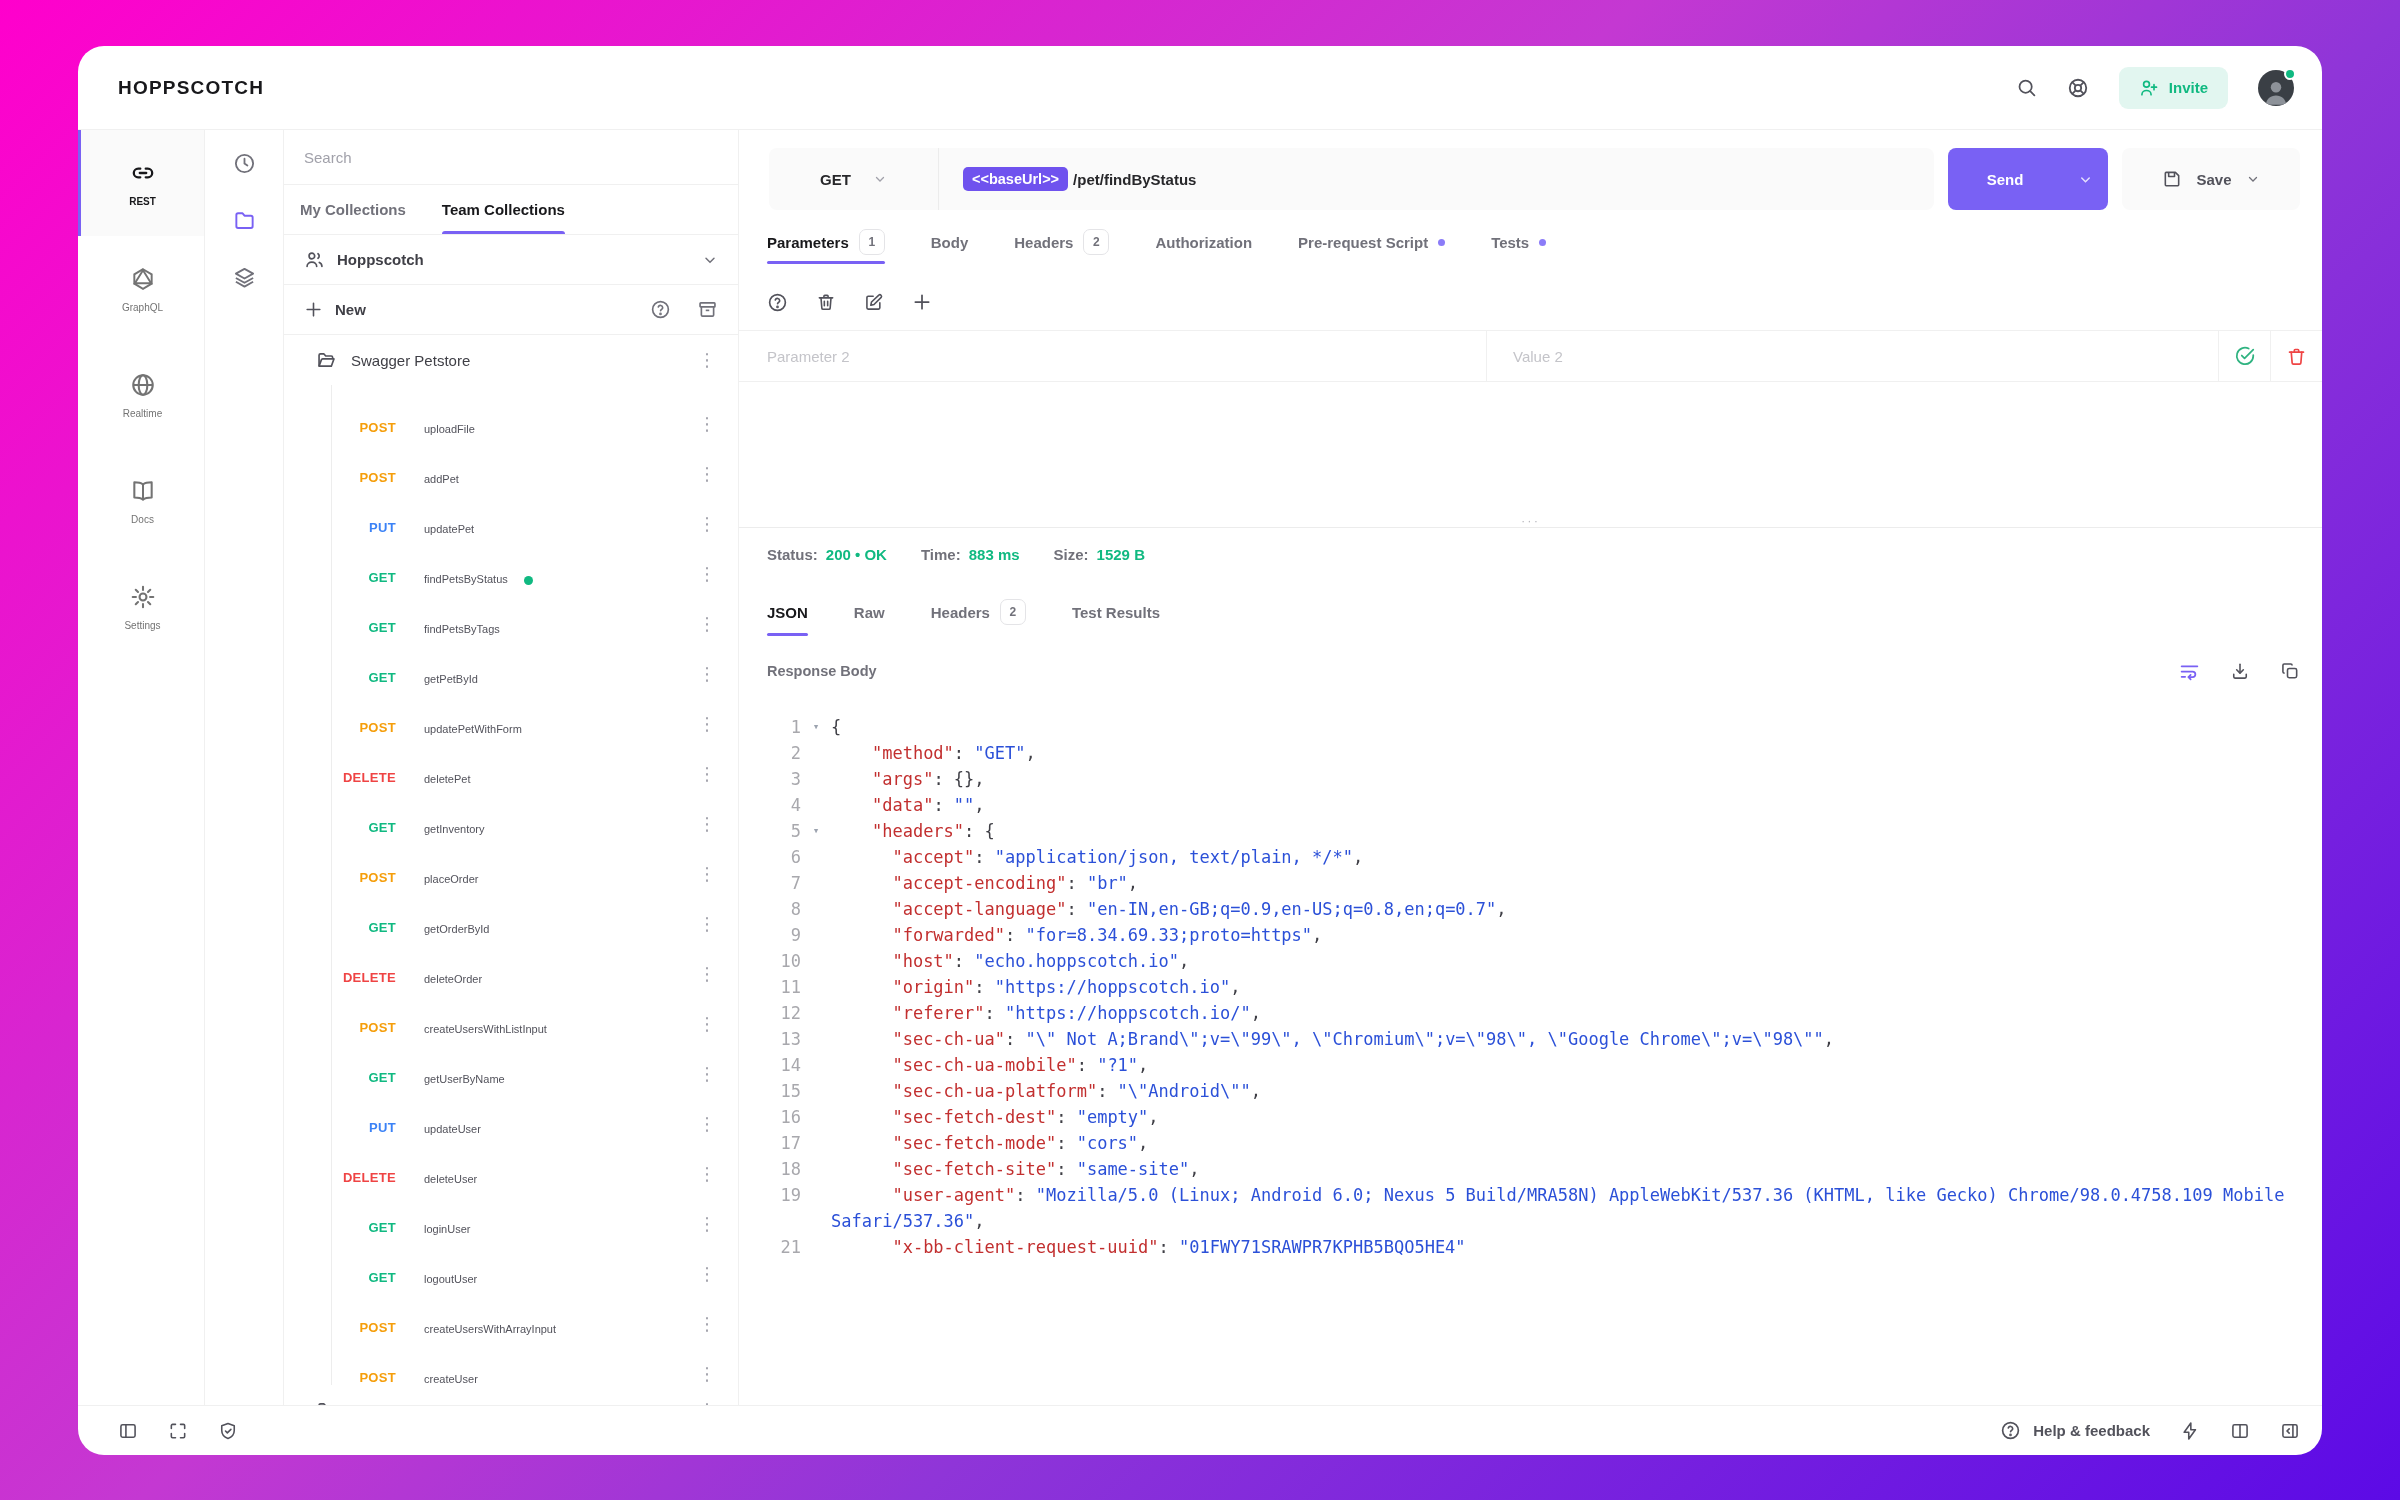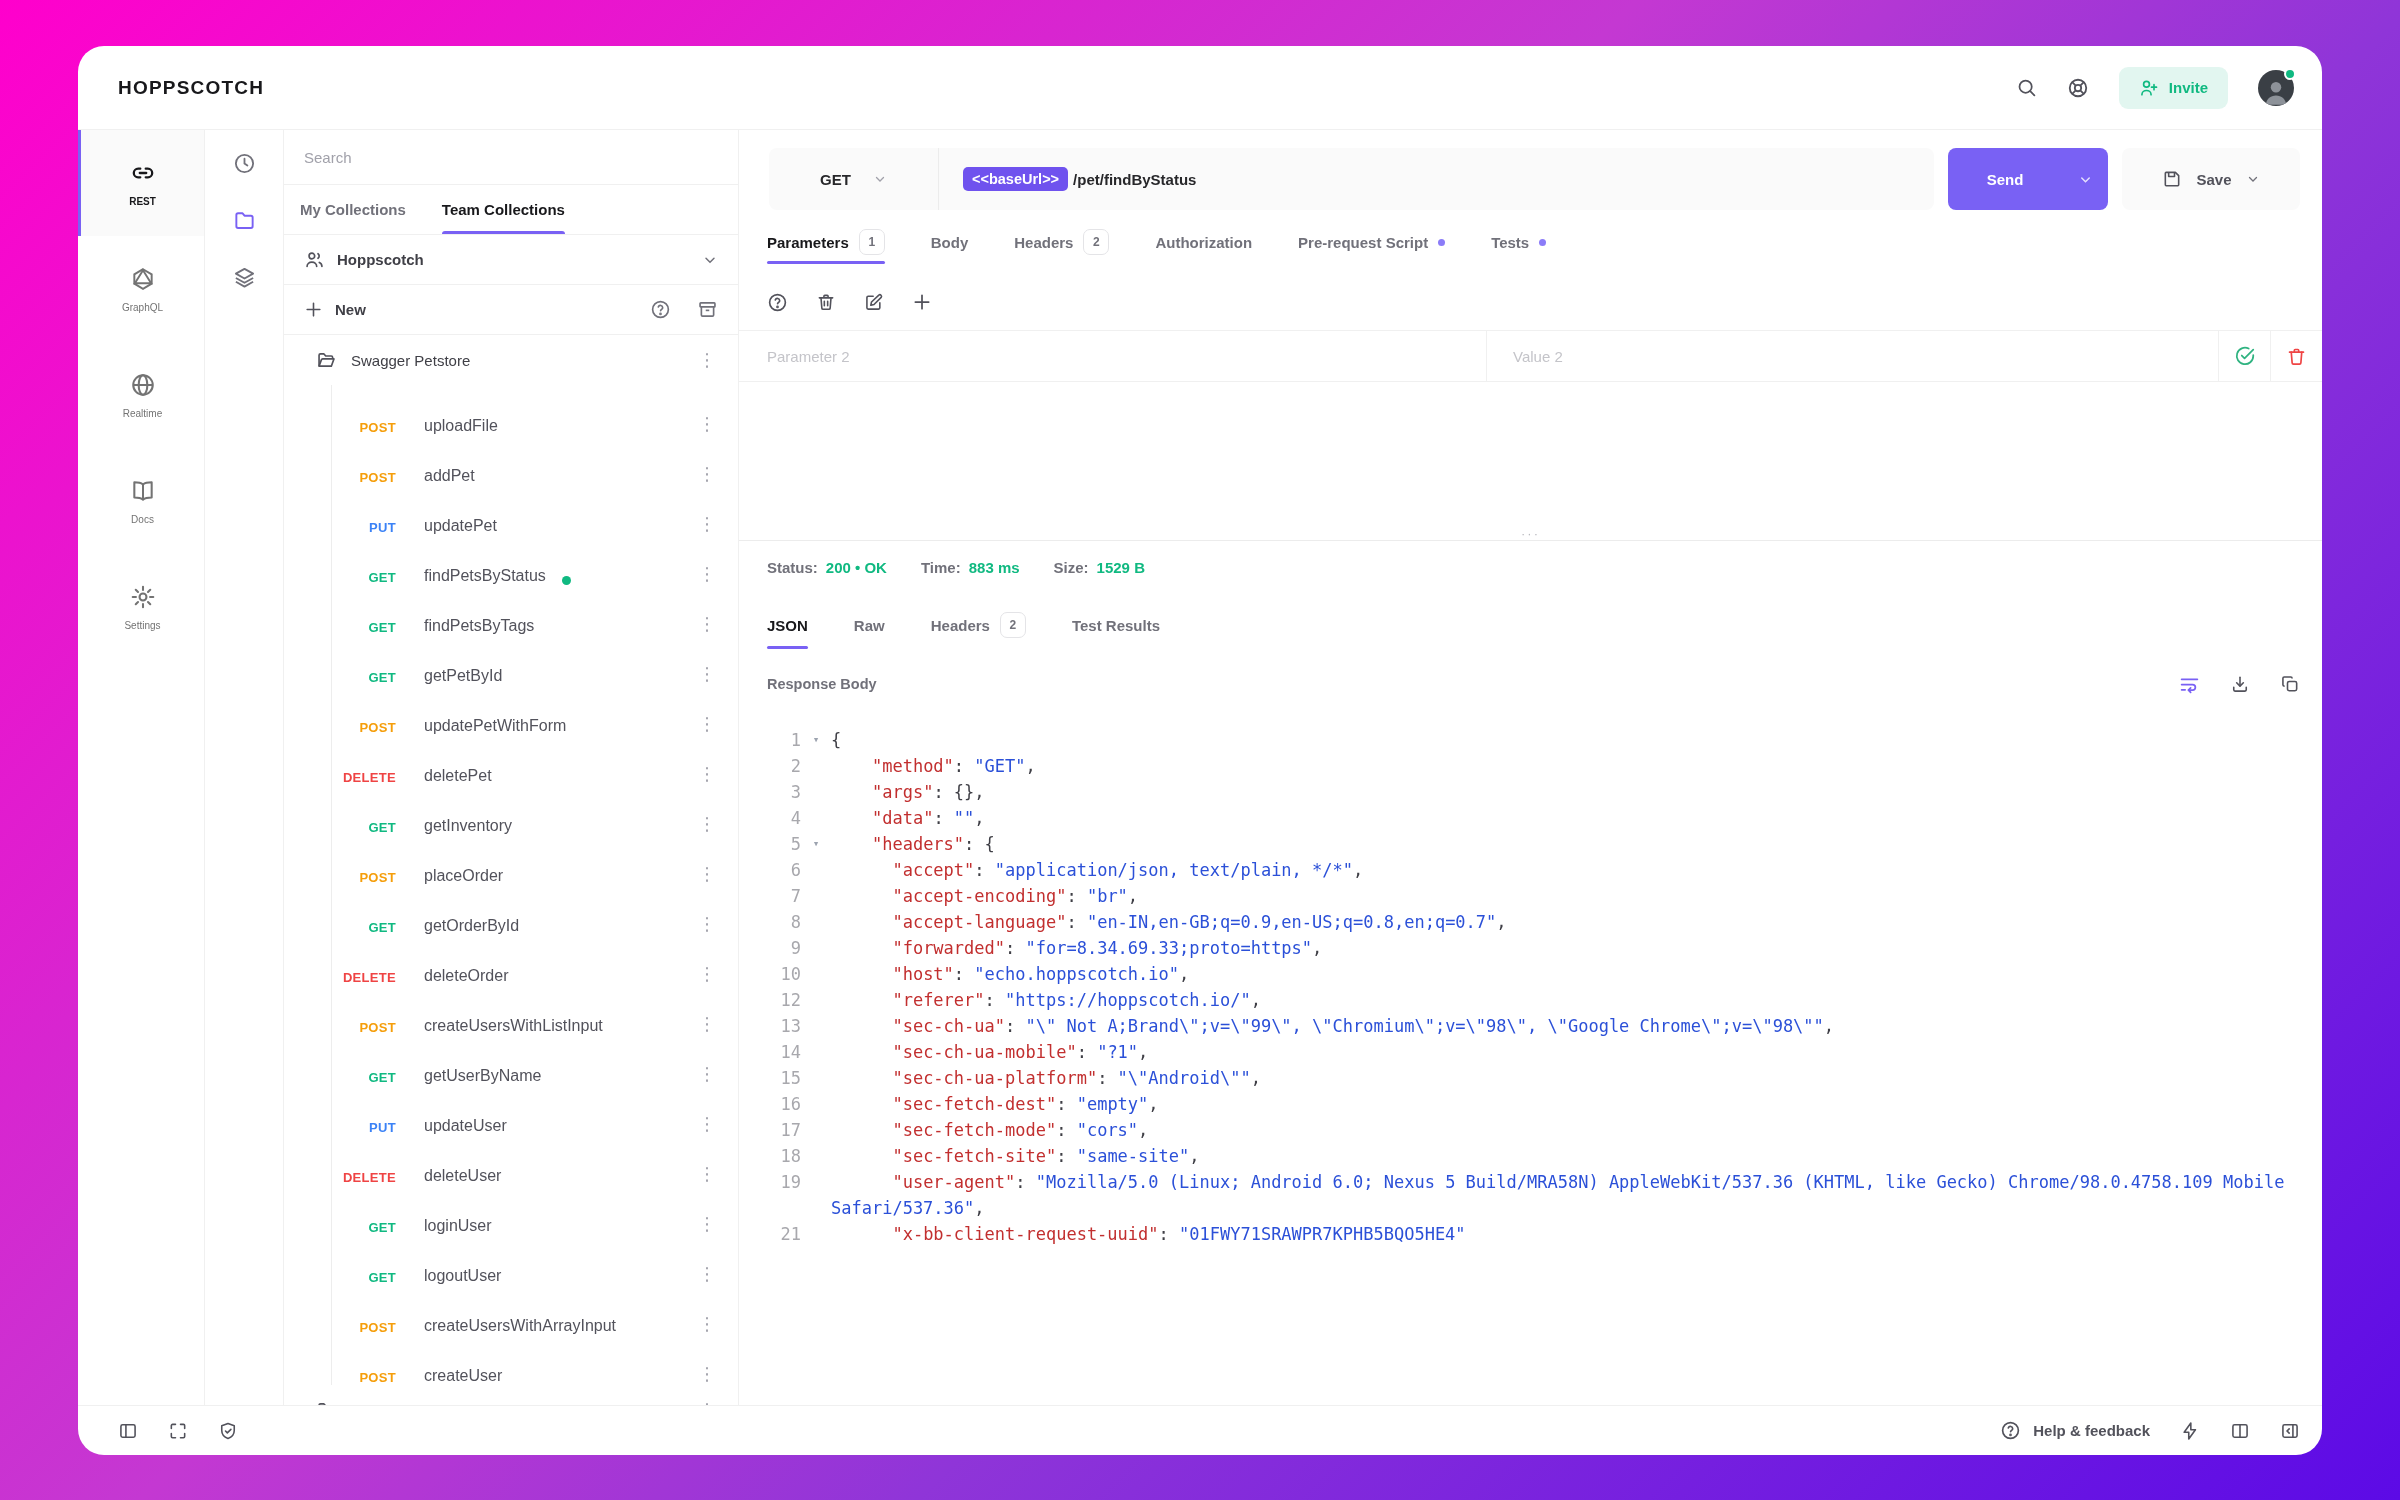"uploadFile" .req-name { font-size: 16px -> 11px }
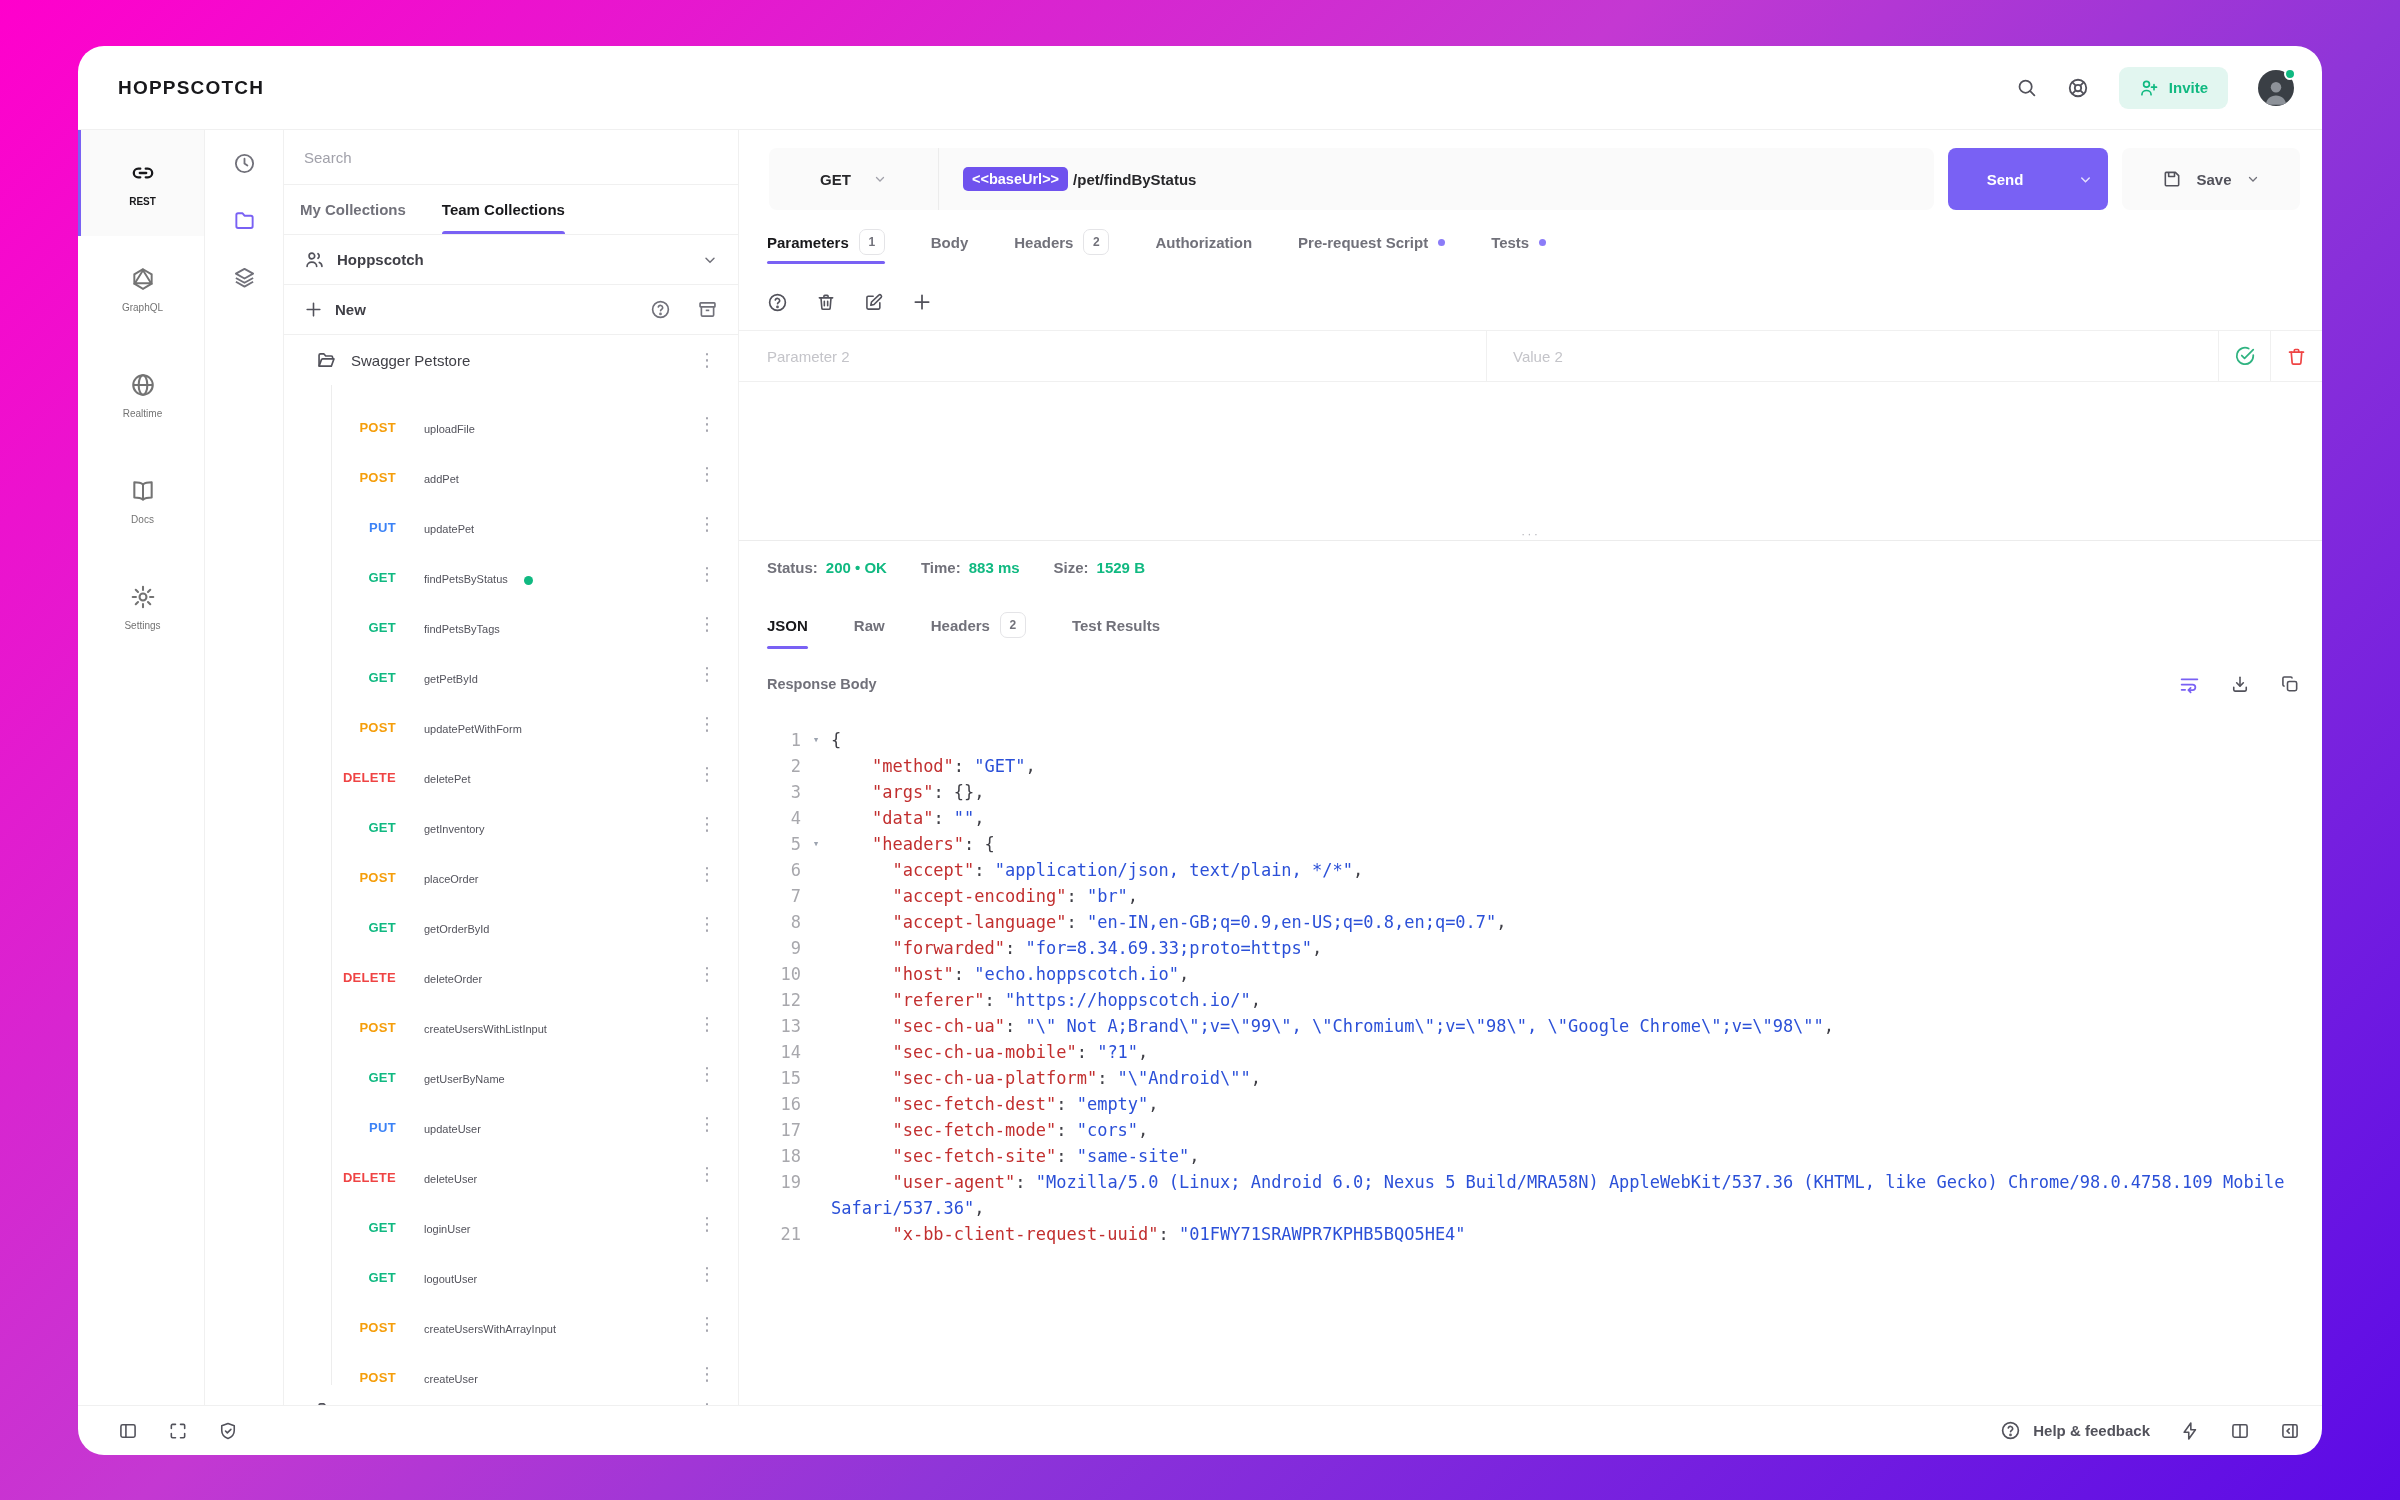"11" div.code-line { html: none -> <div> <span>11</span> <span></span> <span><span> </span><span>"origin"</span><span>: </span><span>"https://hoppscotch.io"</span><span>,</span></span> </div> }
